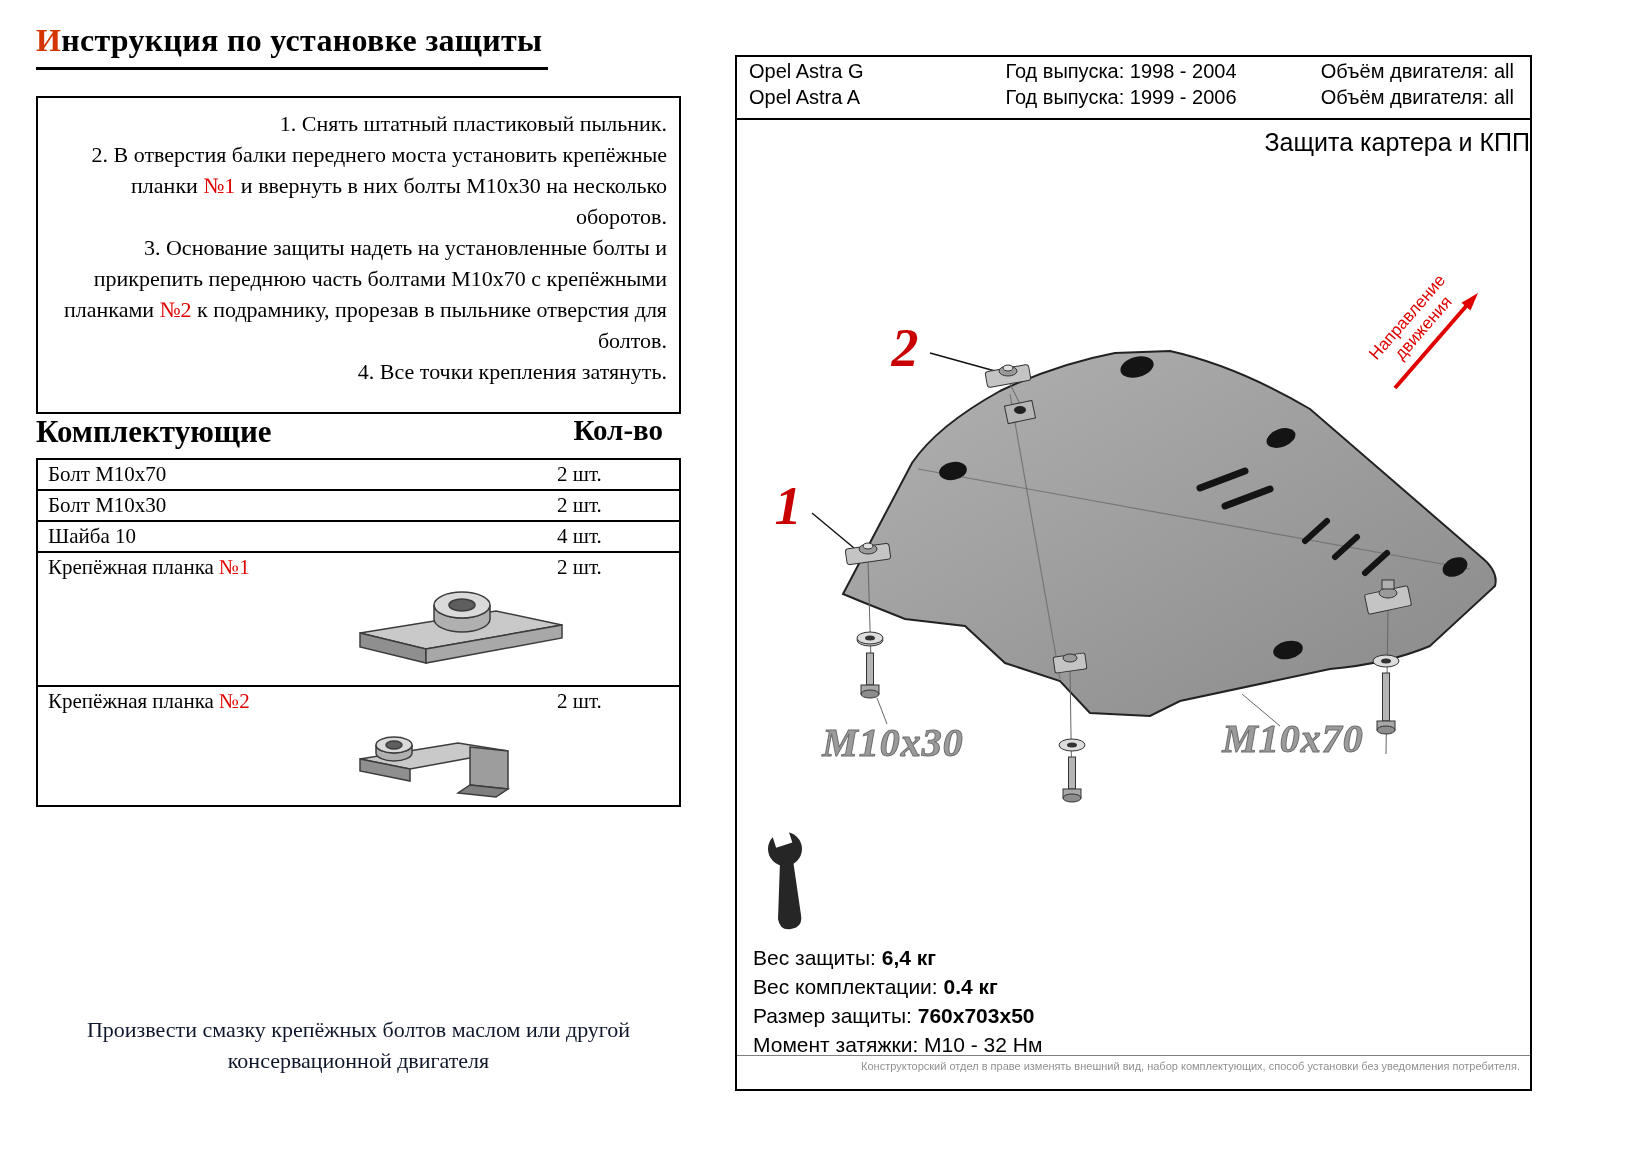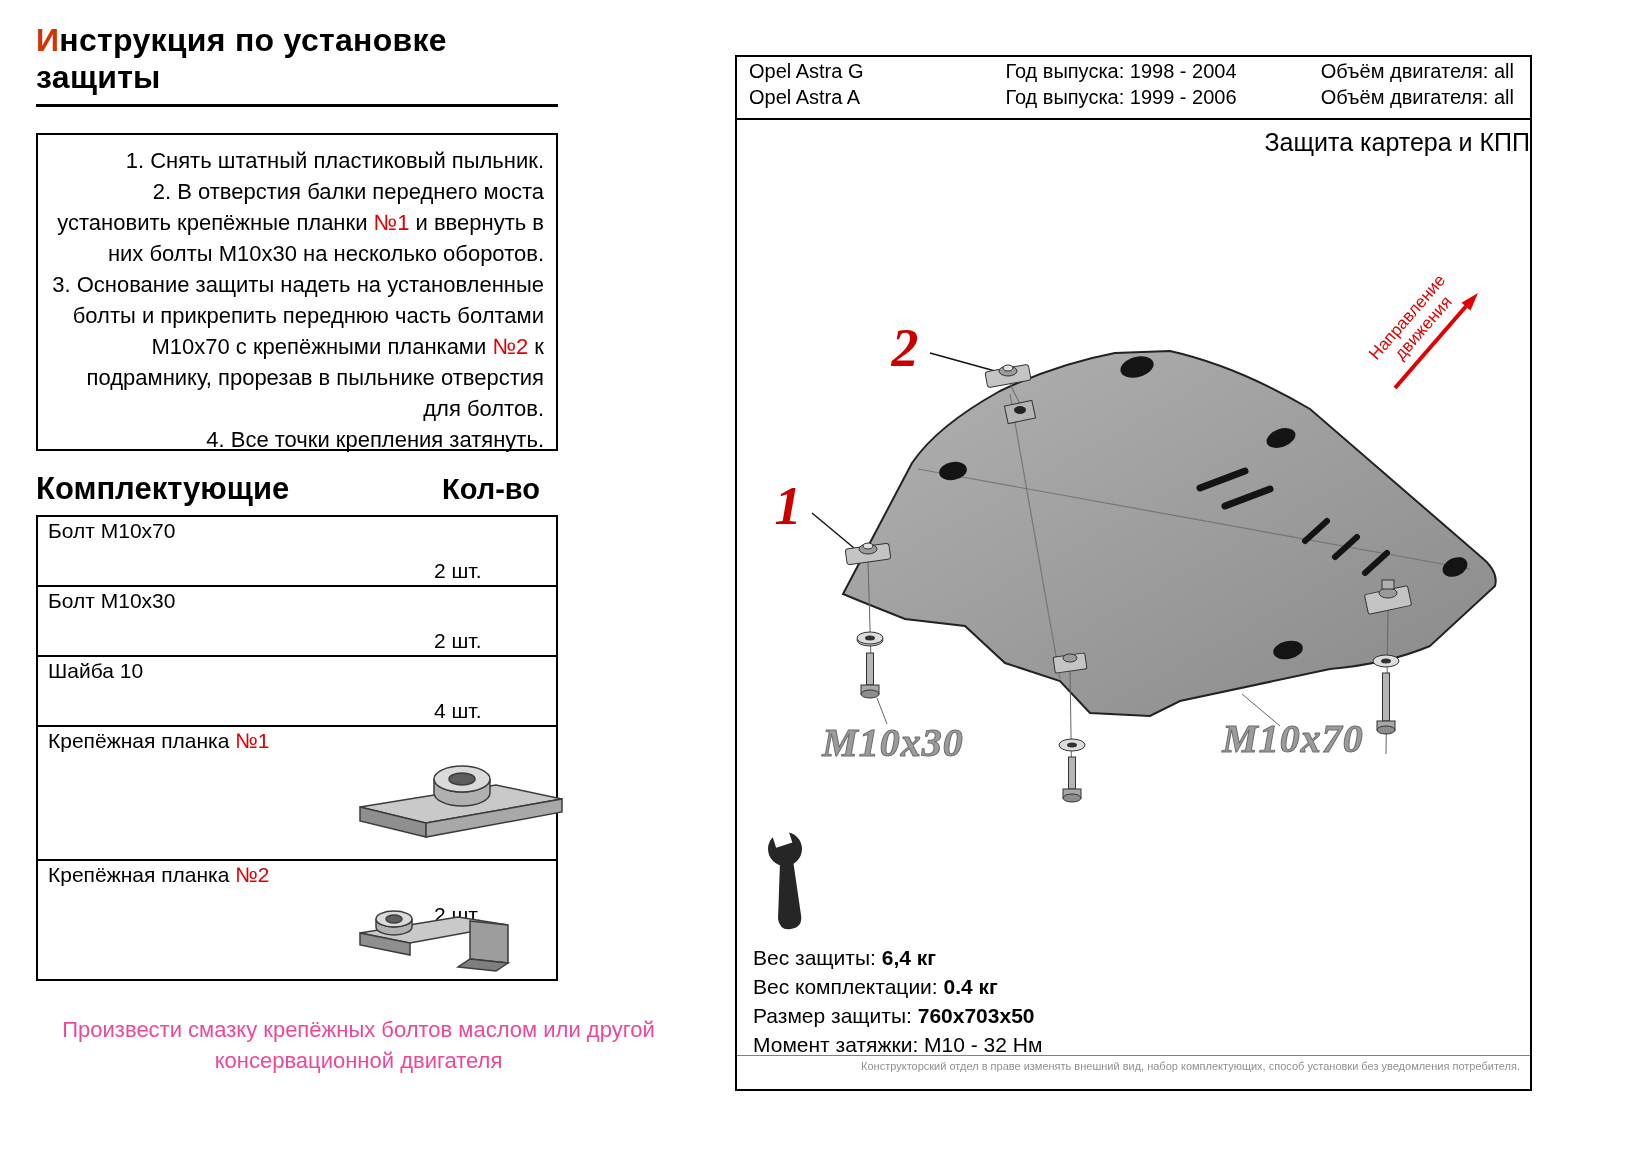"Инструкция по установке защиты" .left-col { font-family: none -> Liberation Serif, serif; width: 522px -> 645px }
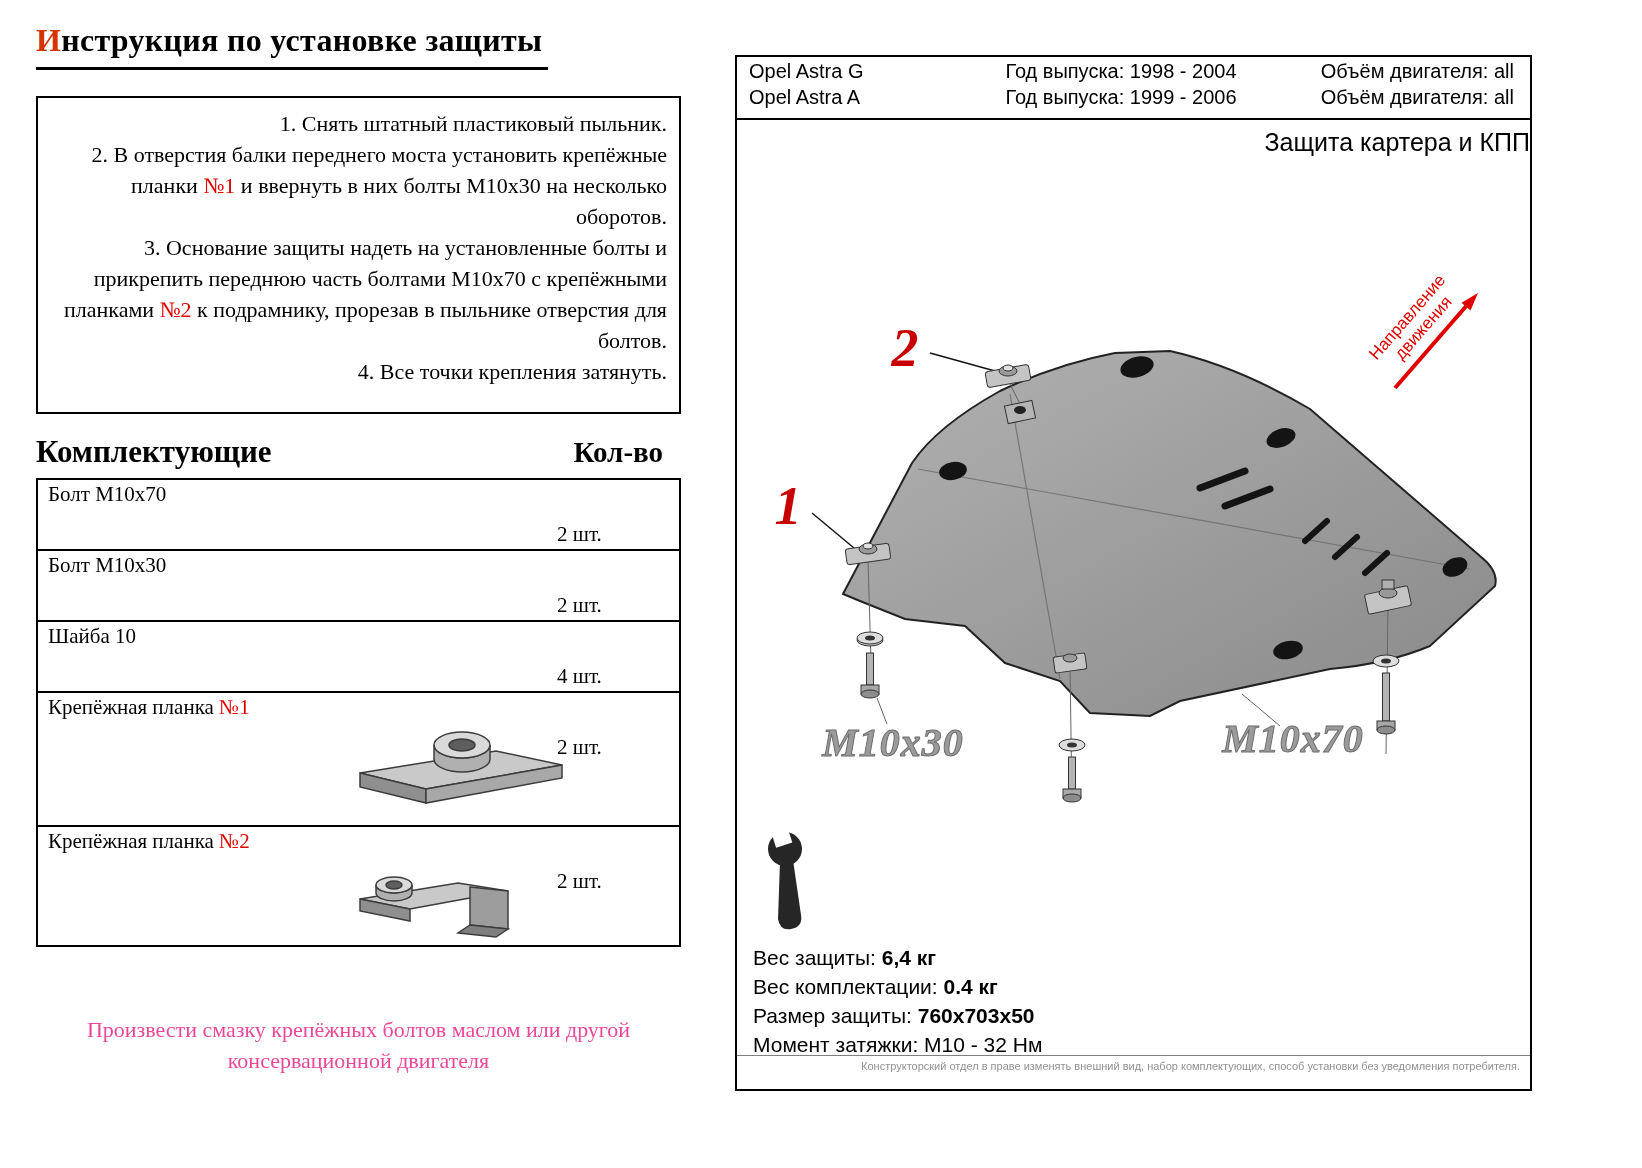"Комплектующие" .comp-header { align-items: center -> flex-start; margin-top: 20px -> none }
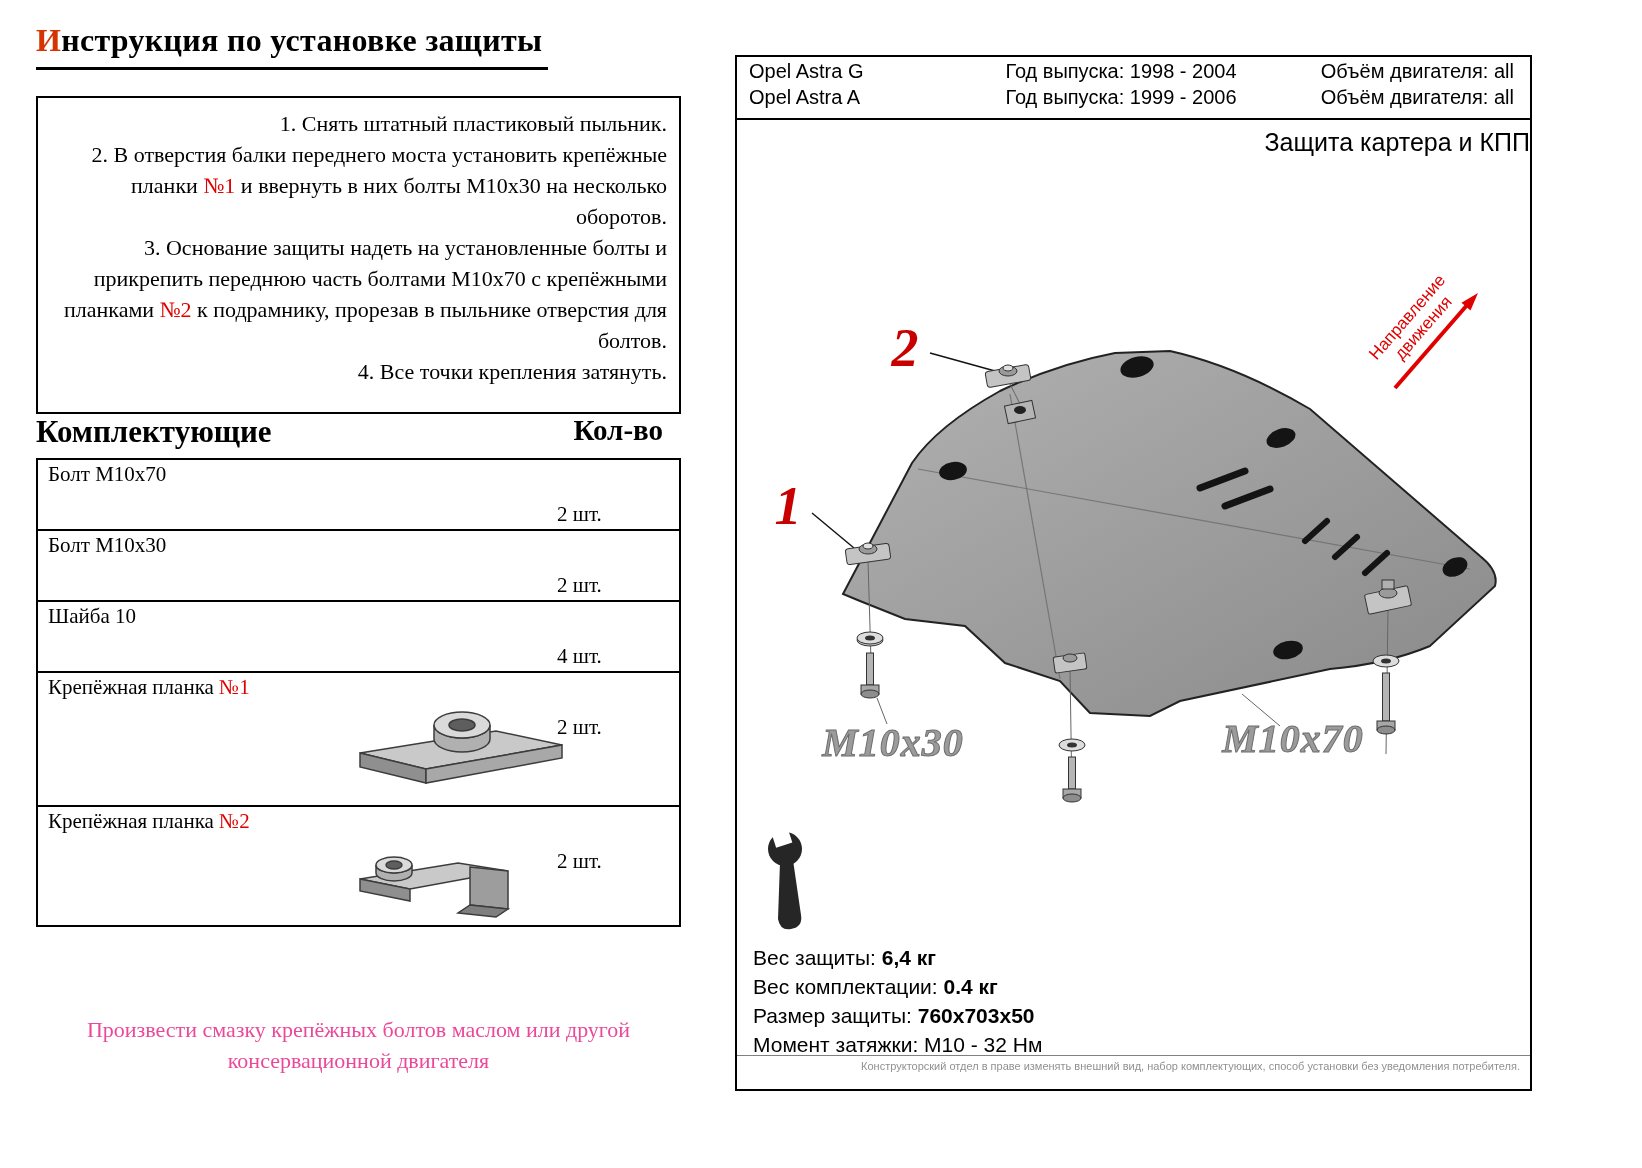"2 шт." .qty-cell { margin-top: 40px -> none }
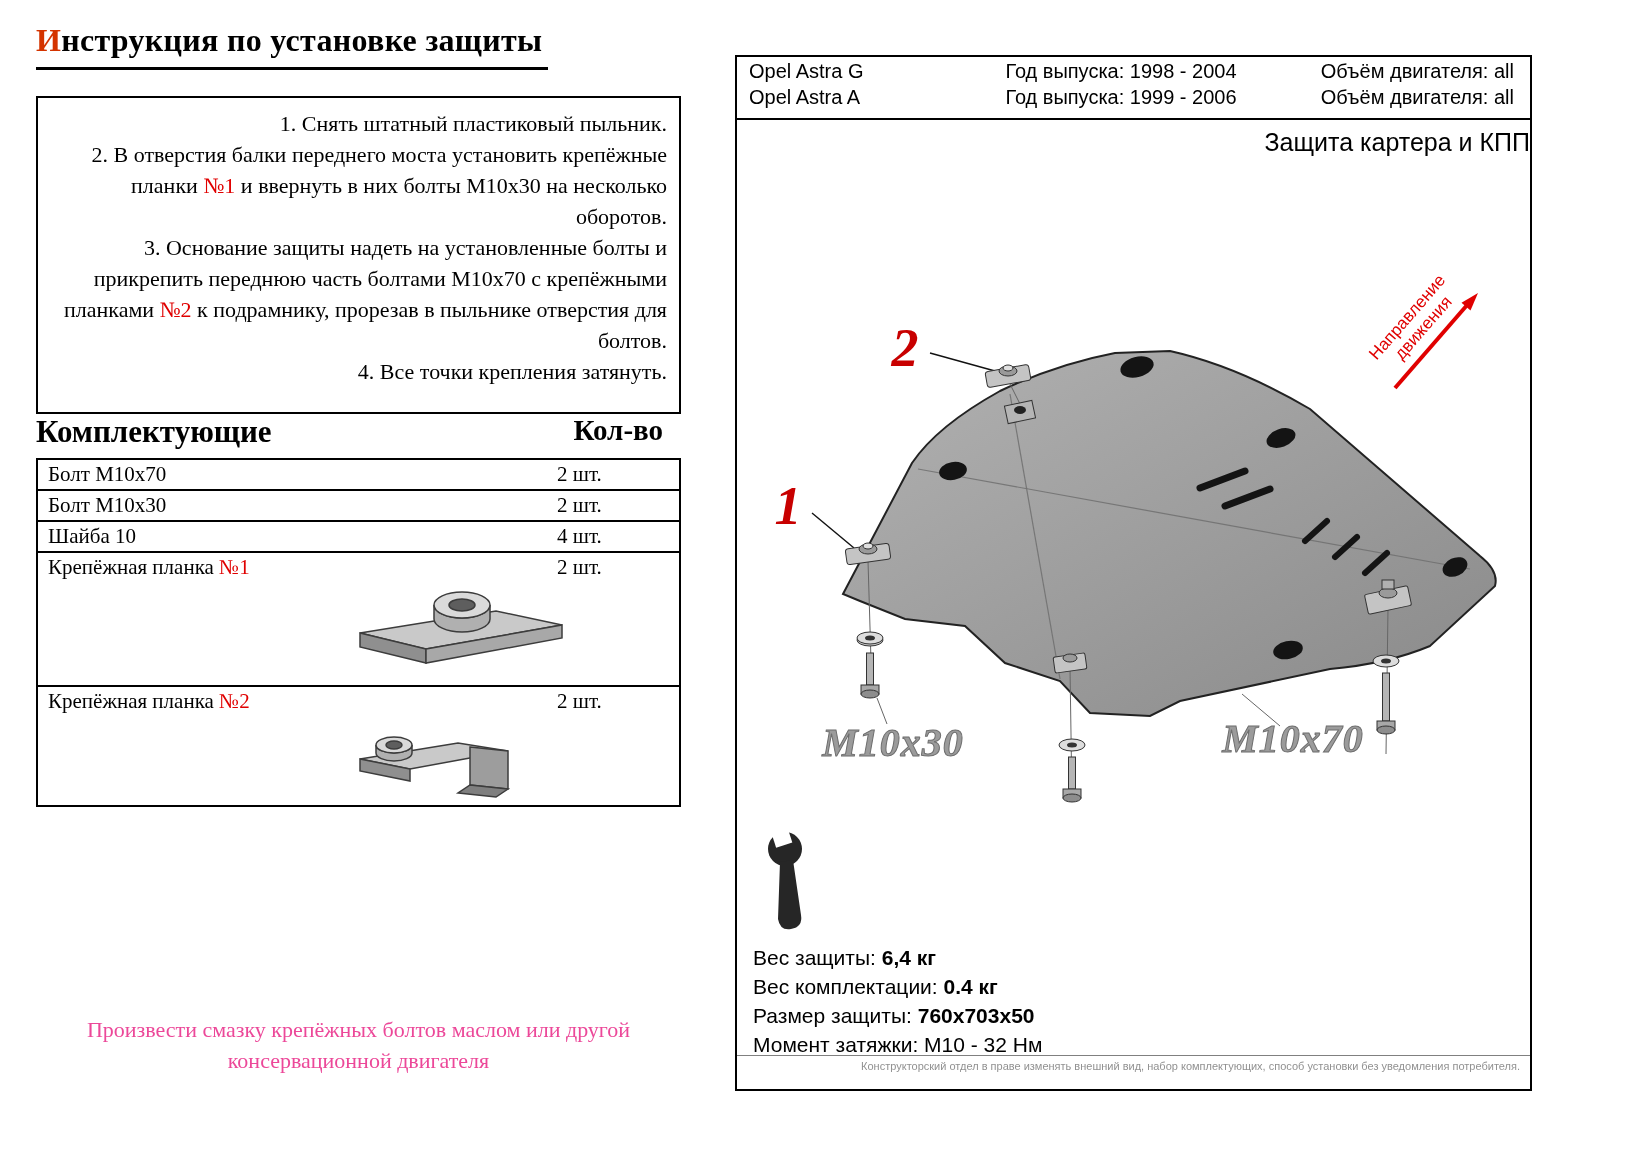"Произвести смазку крепёжных болтов" .oil-note { color: #ec4899 -> #0f172a }
